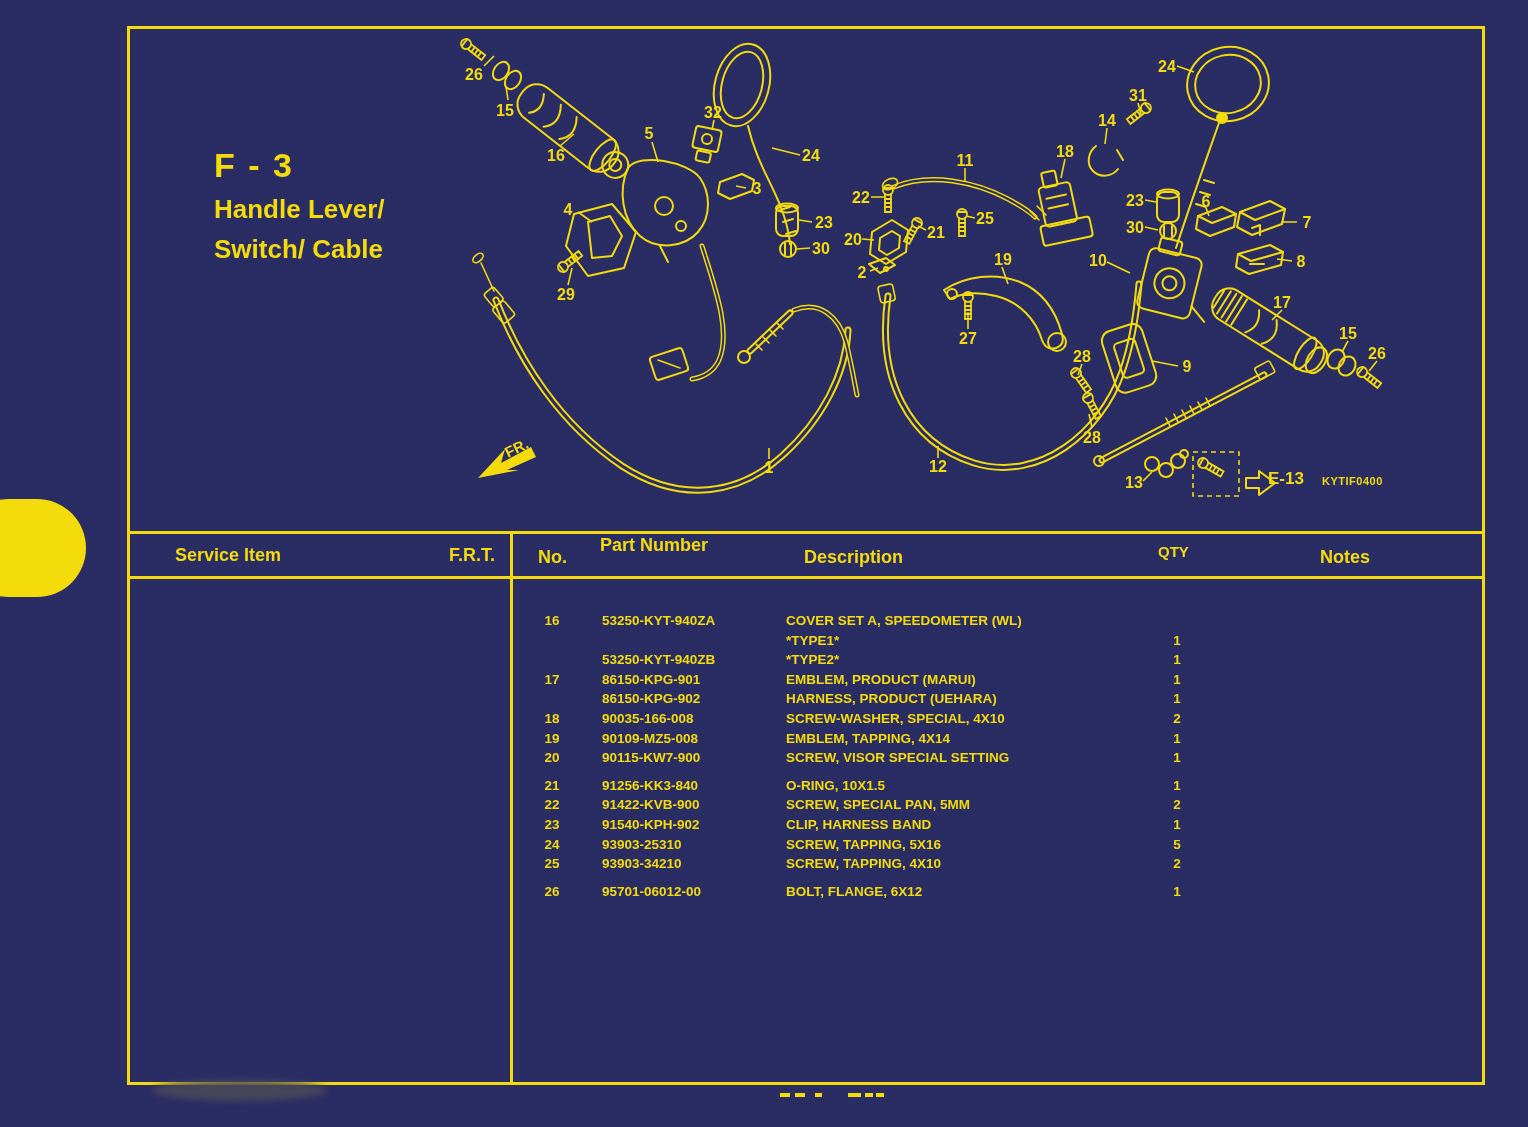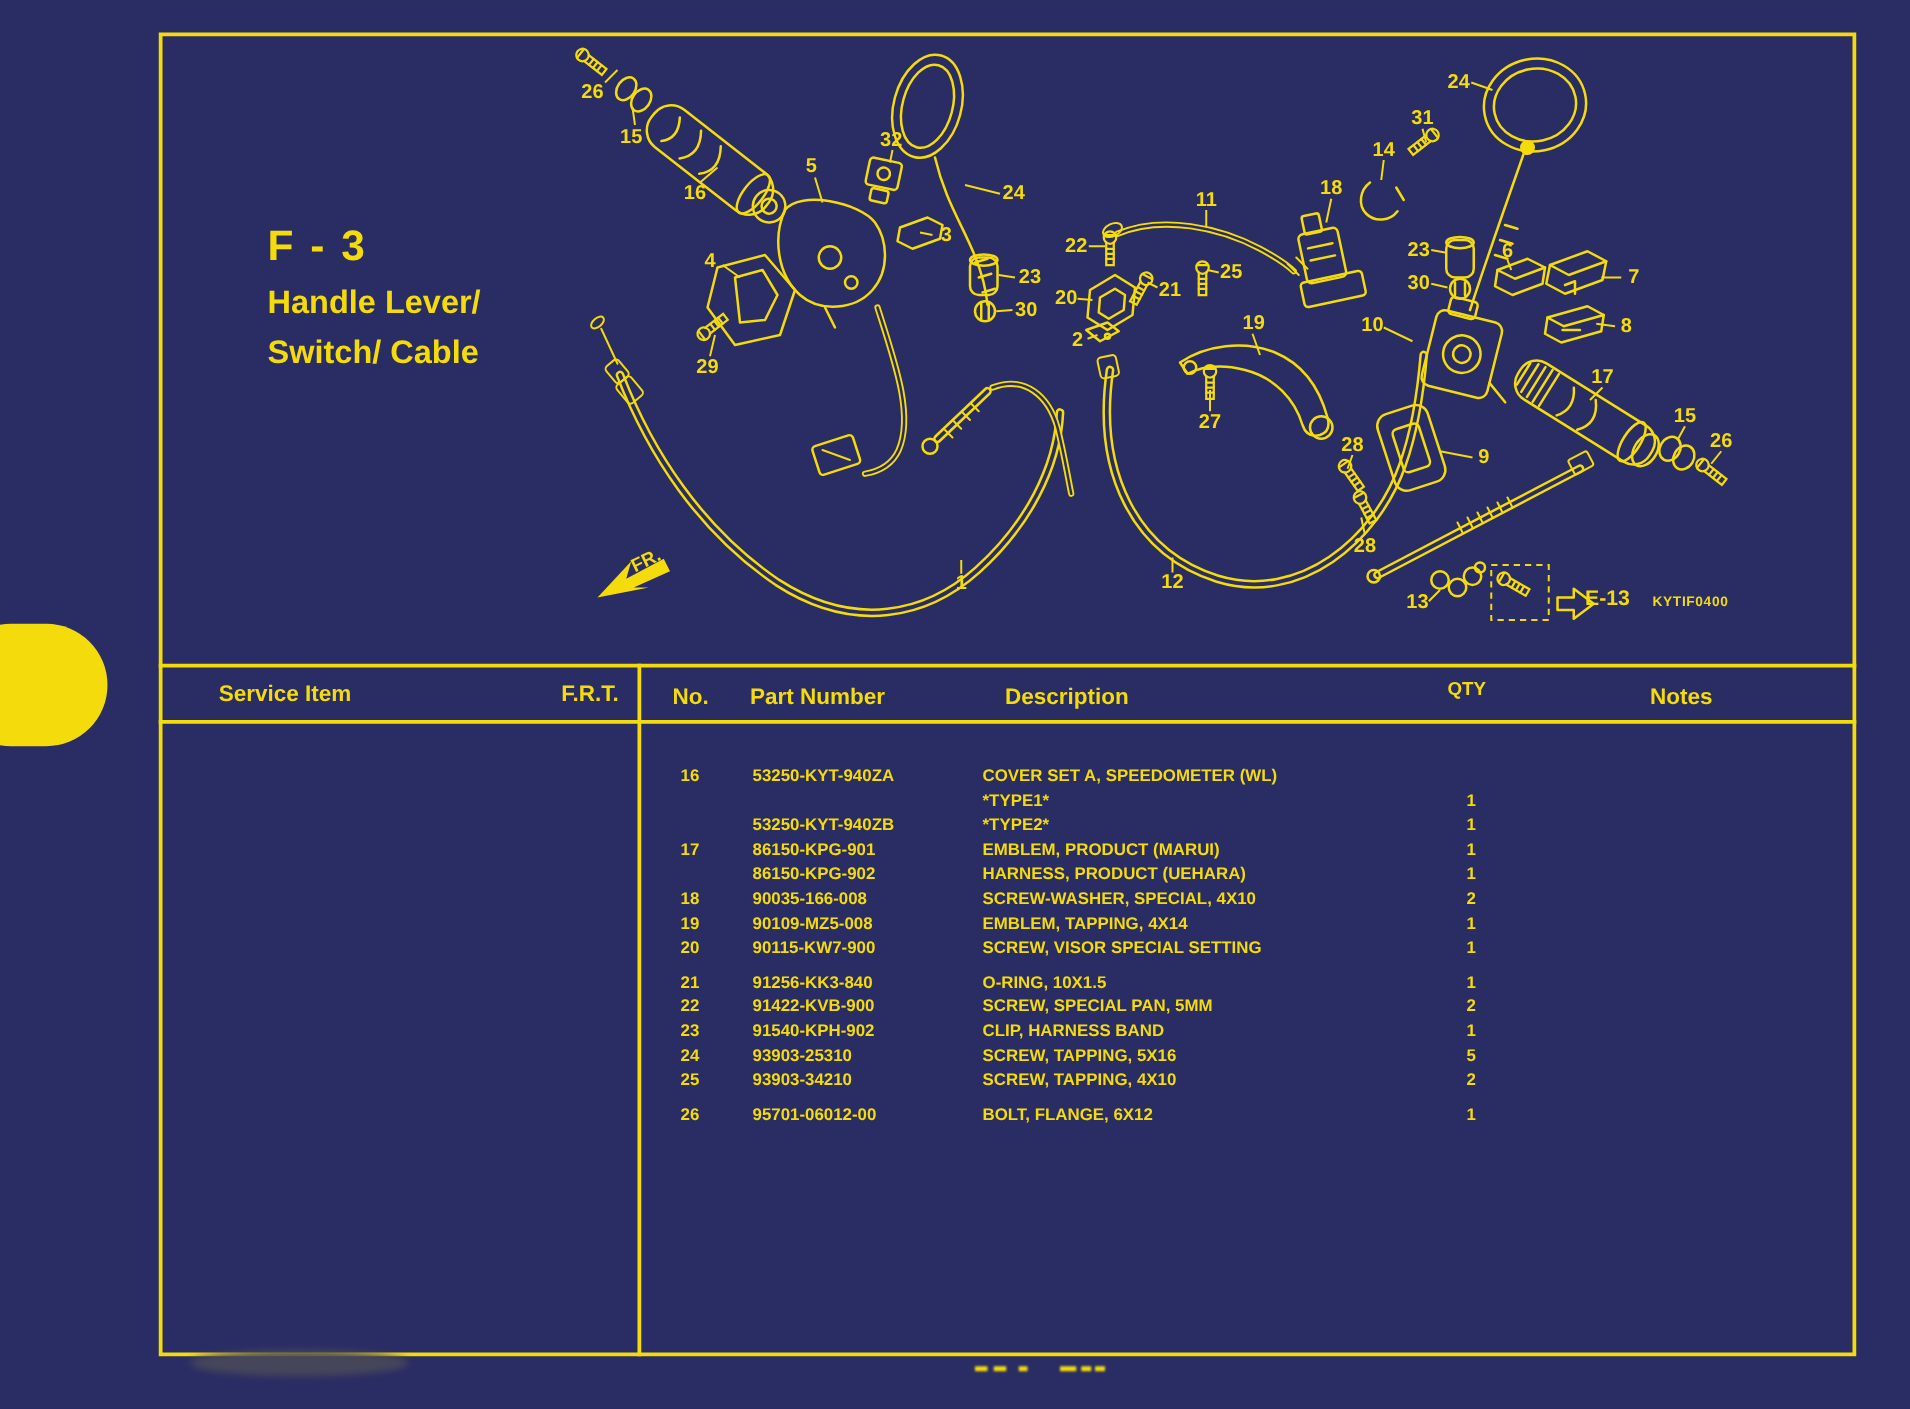"F - 3" .title { margin-top: 32px -> none }
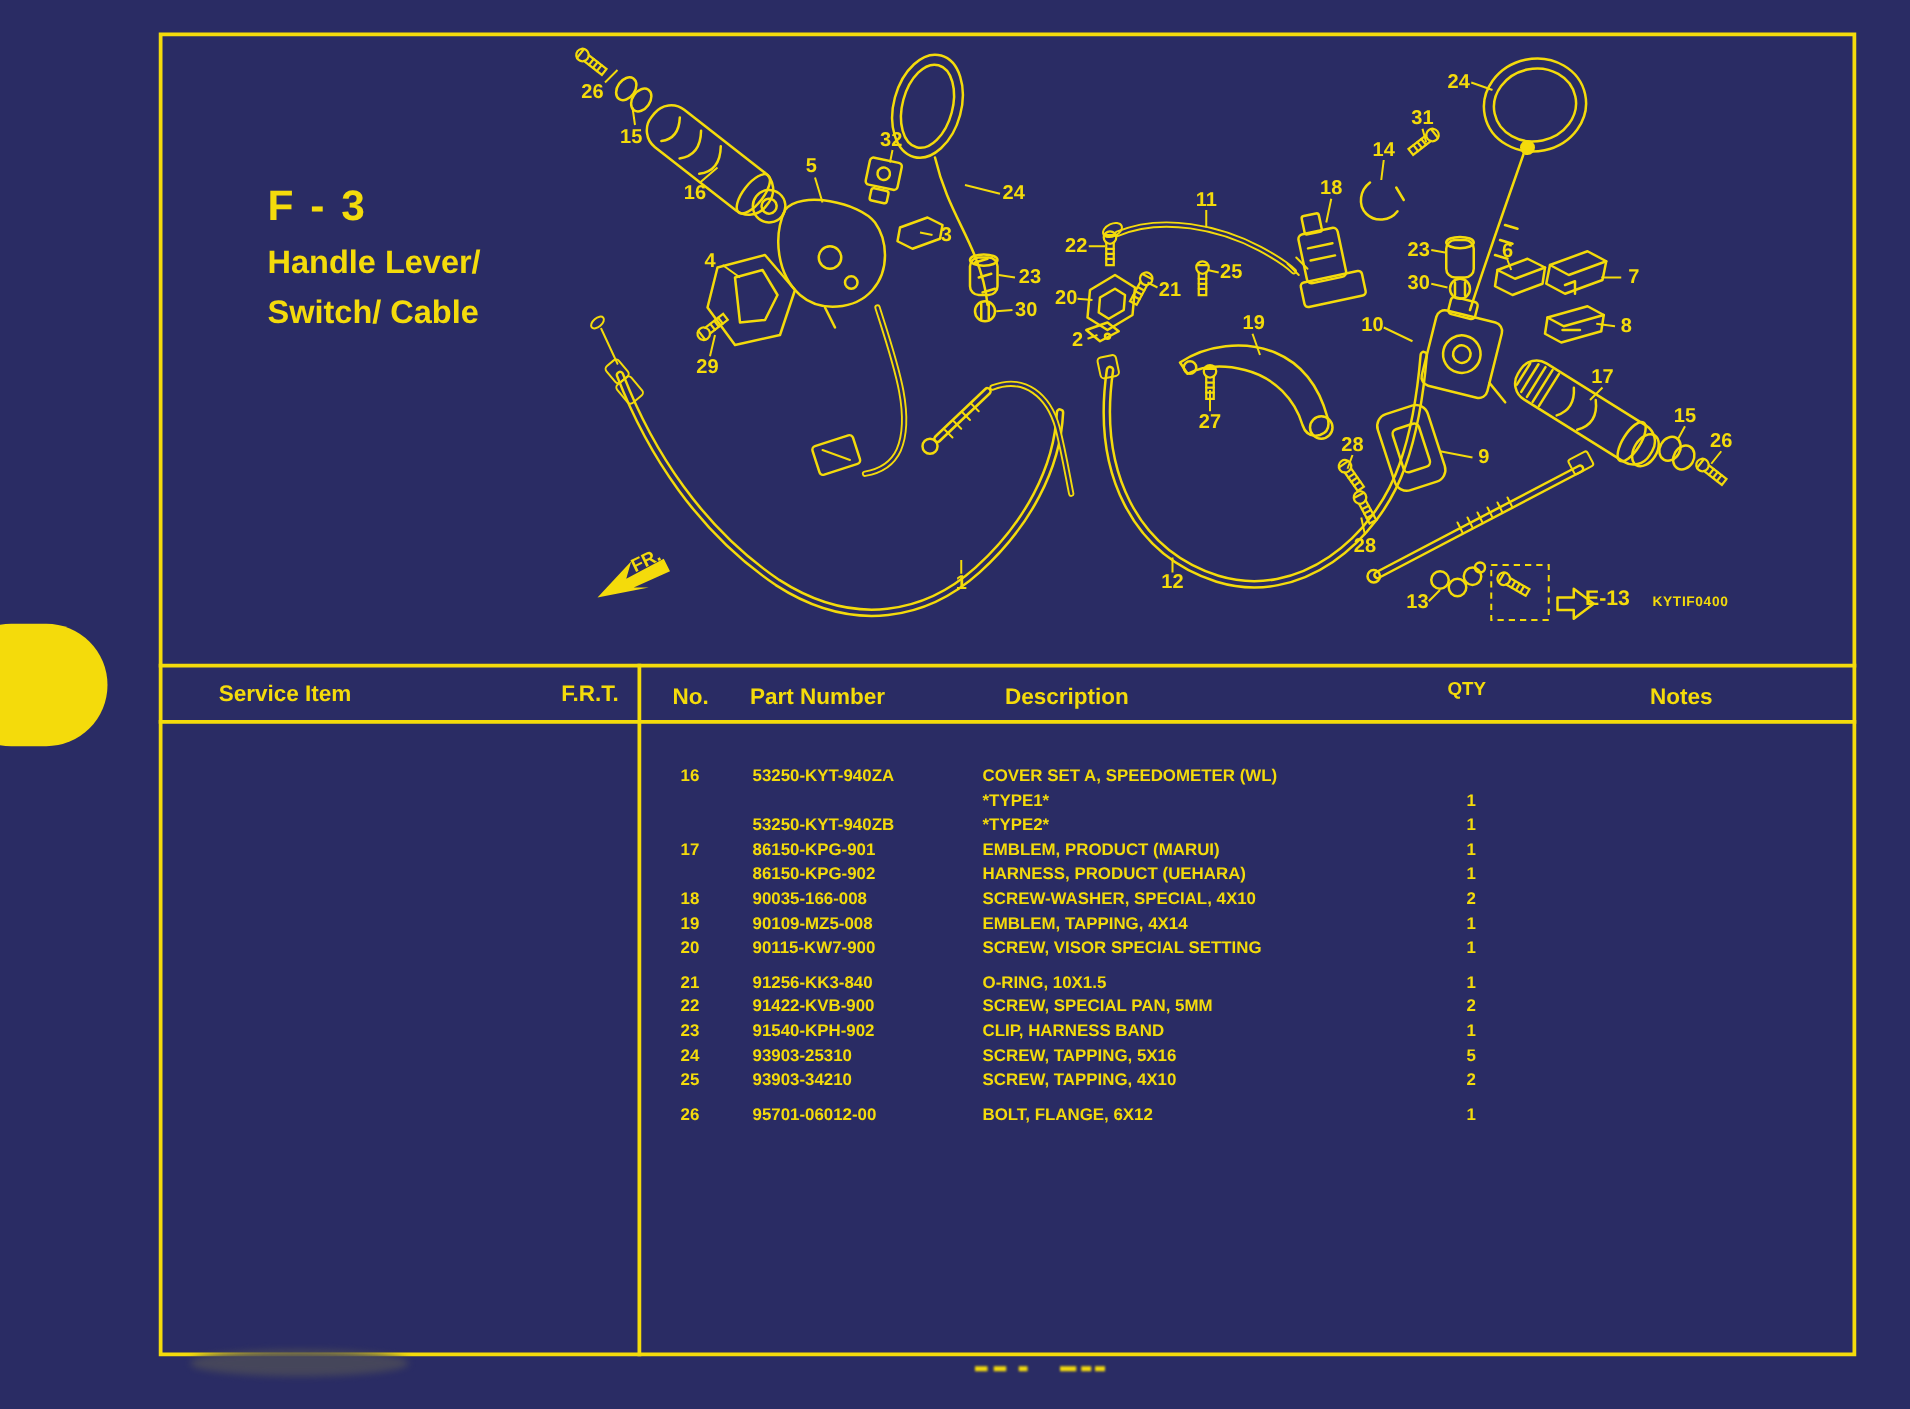"Part Number" .th-pn { top: 547px -> 535px }
